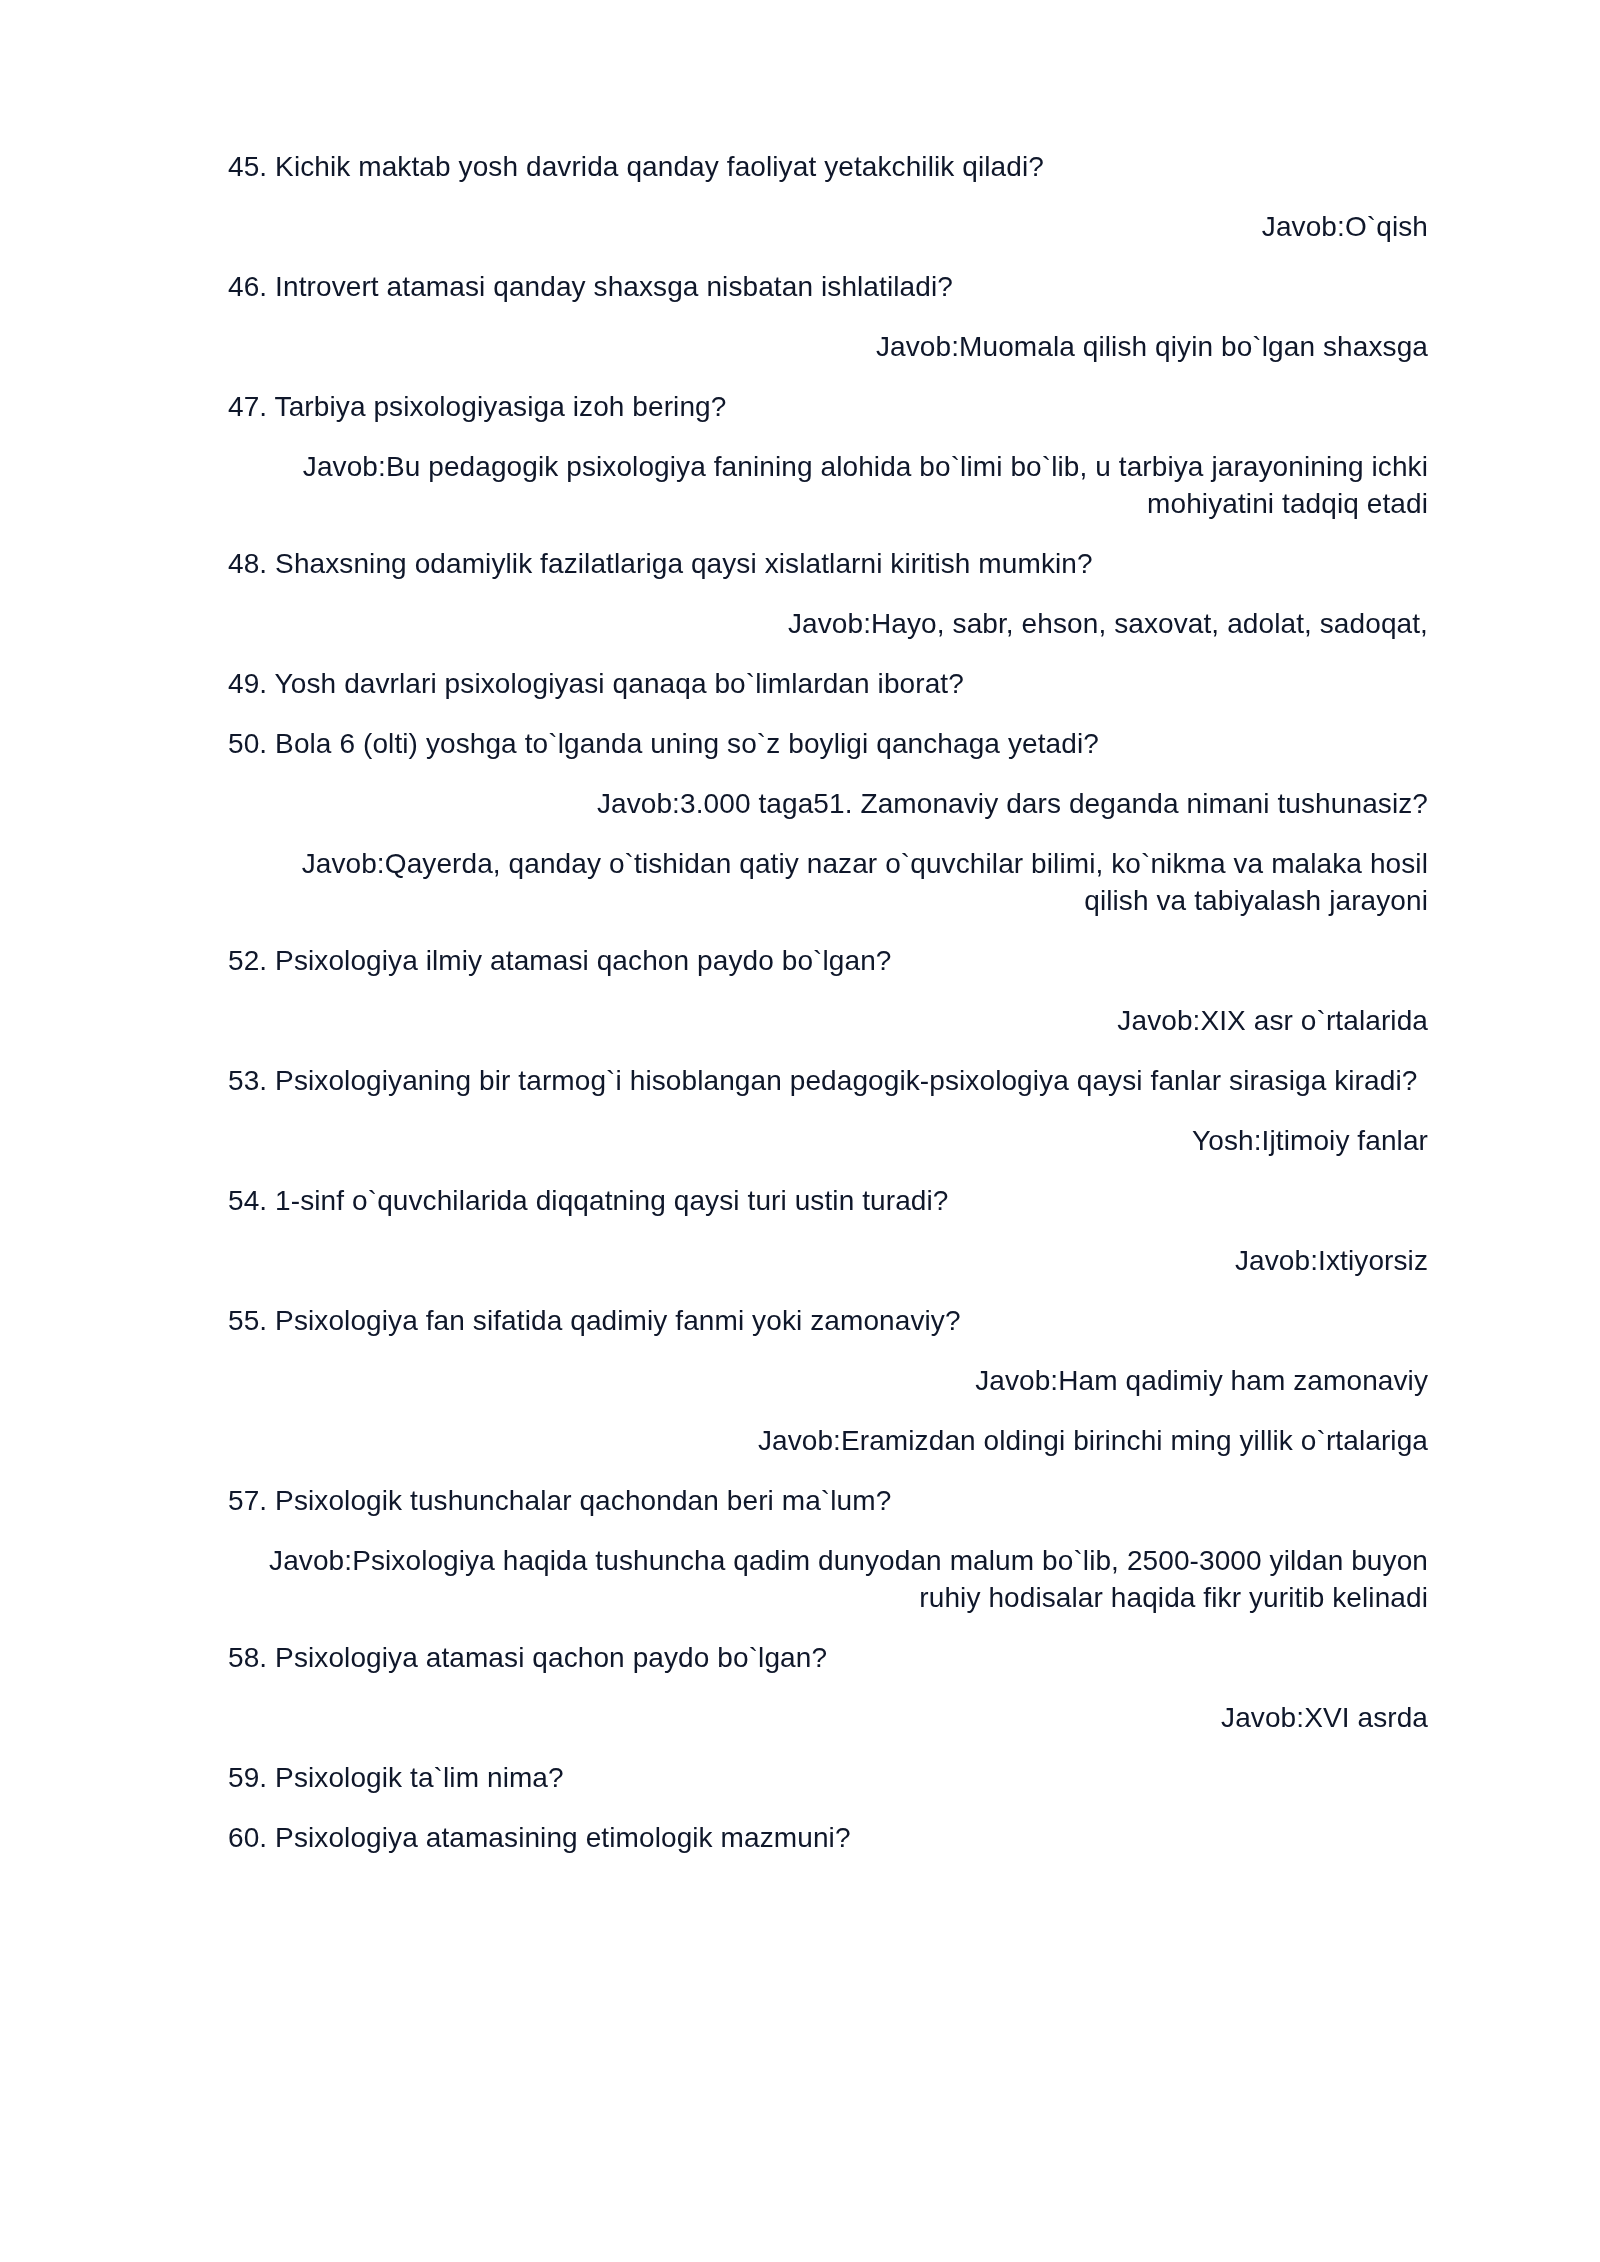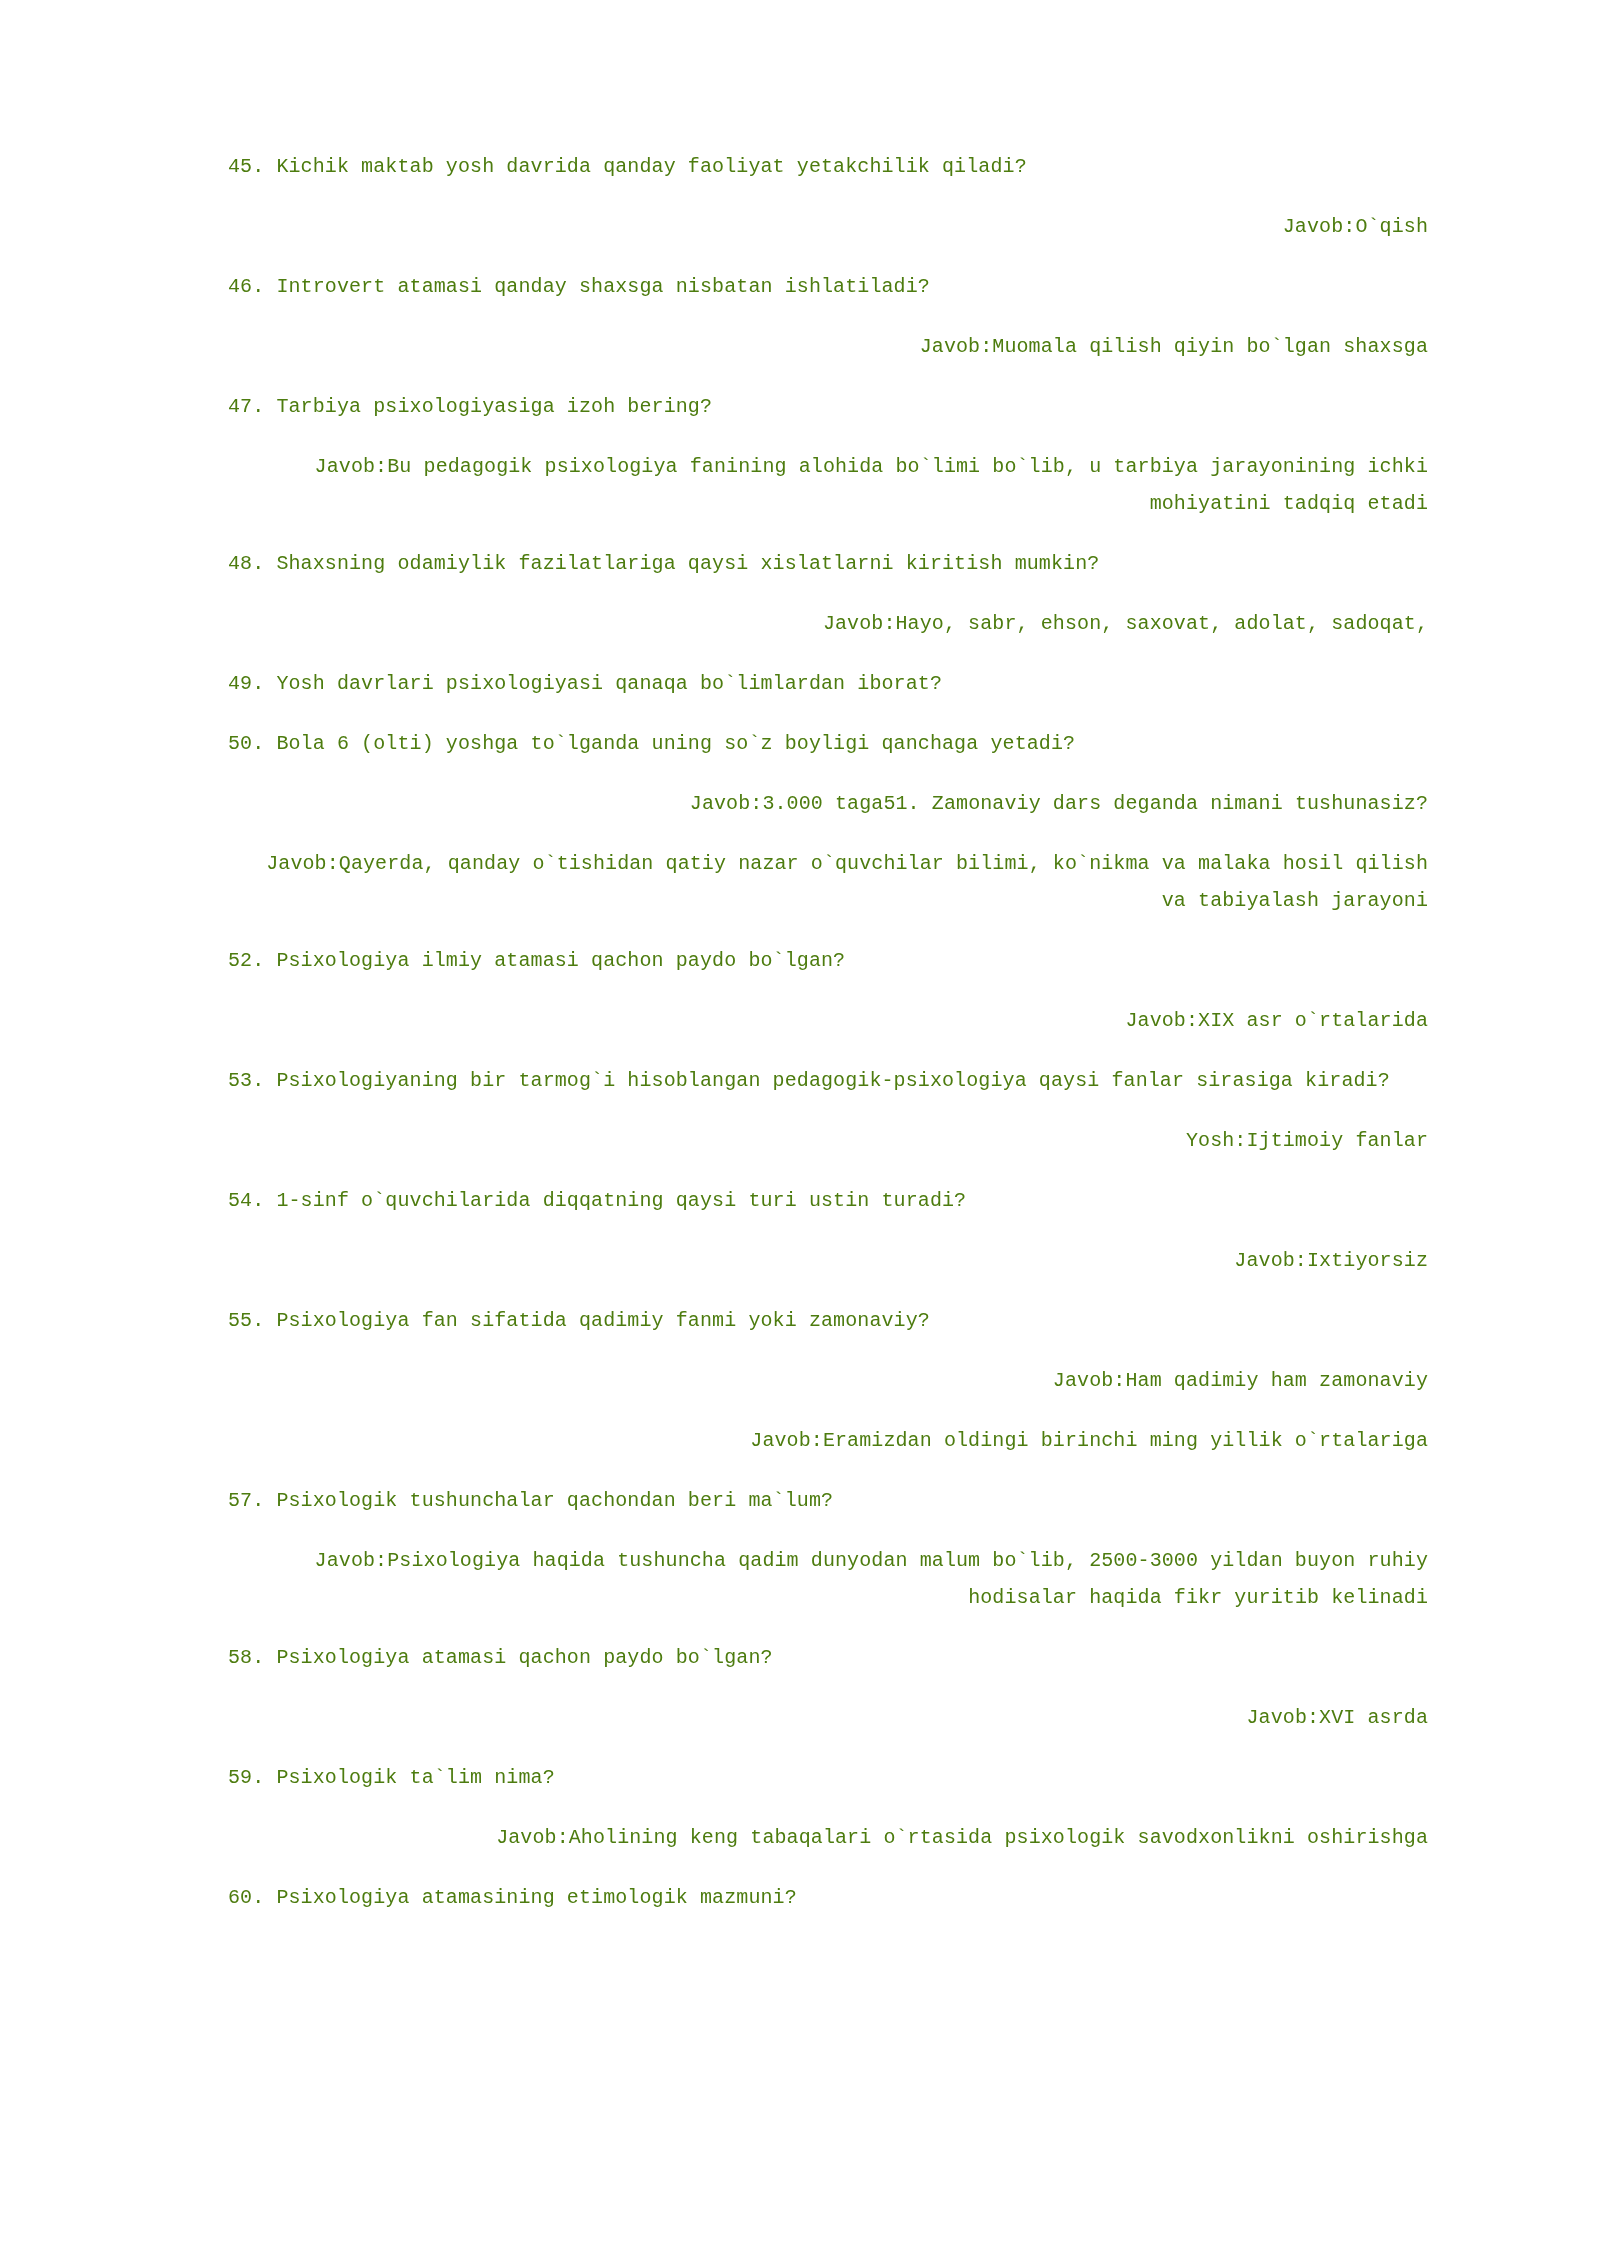"45. Kichik maktab yosh davrida" .para { color: #4d7c0f -> #0f172a; font-family: Liberation Mono, monospace -> none; font-size: 20px -> 28px }
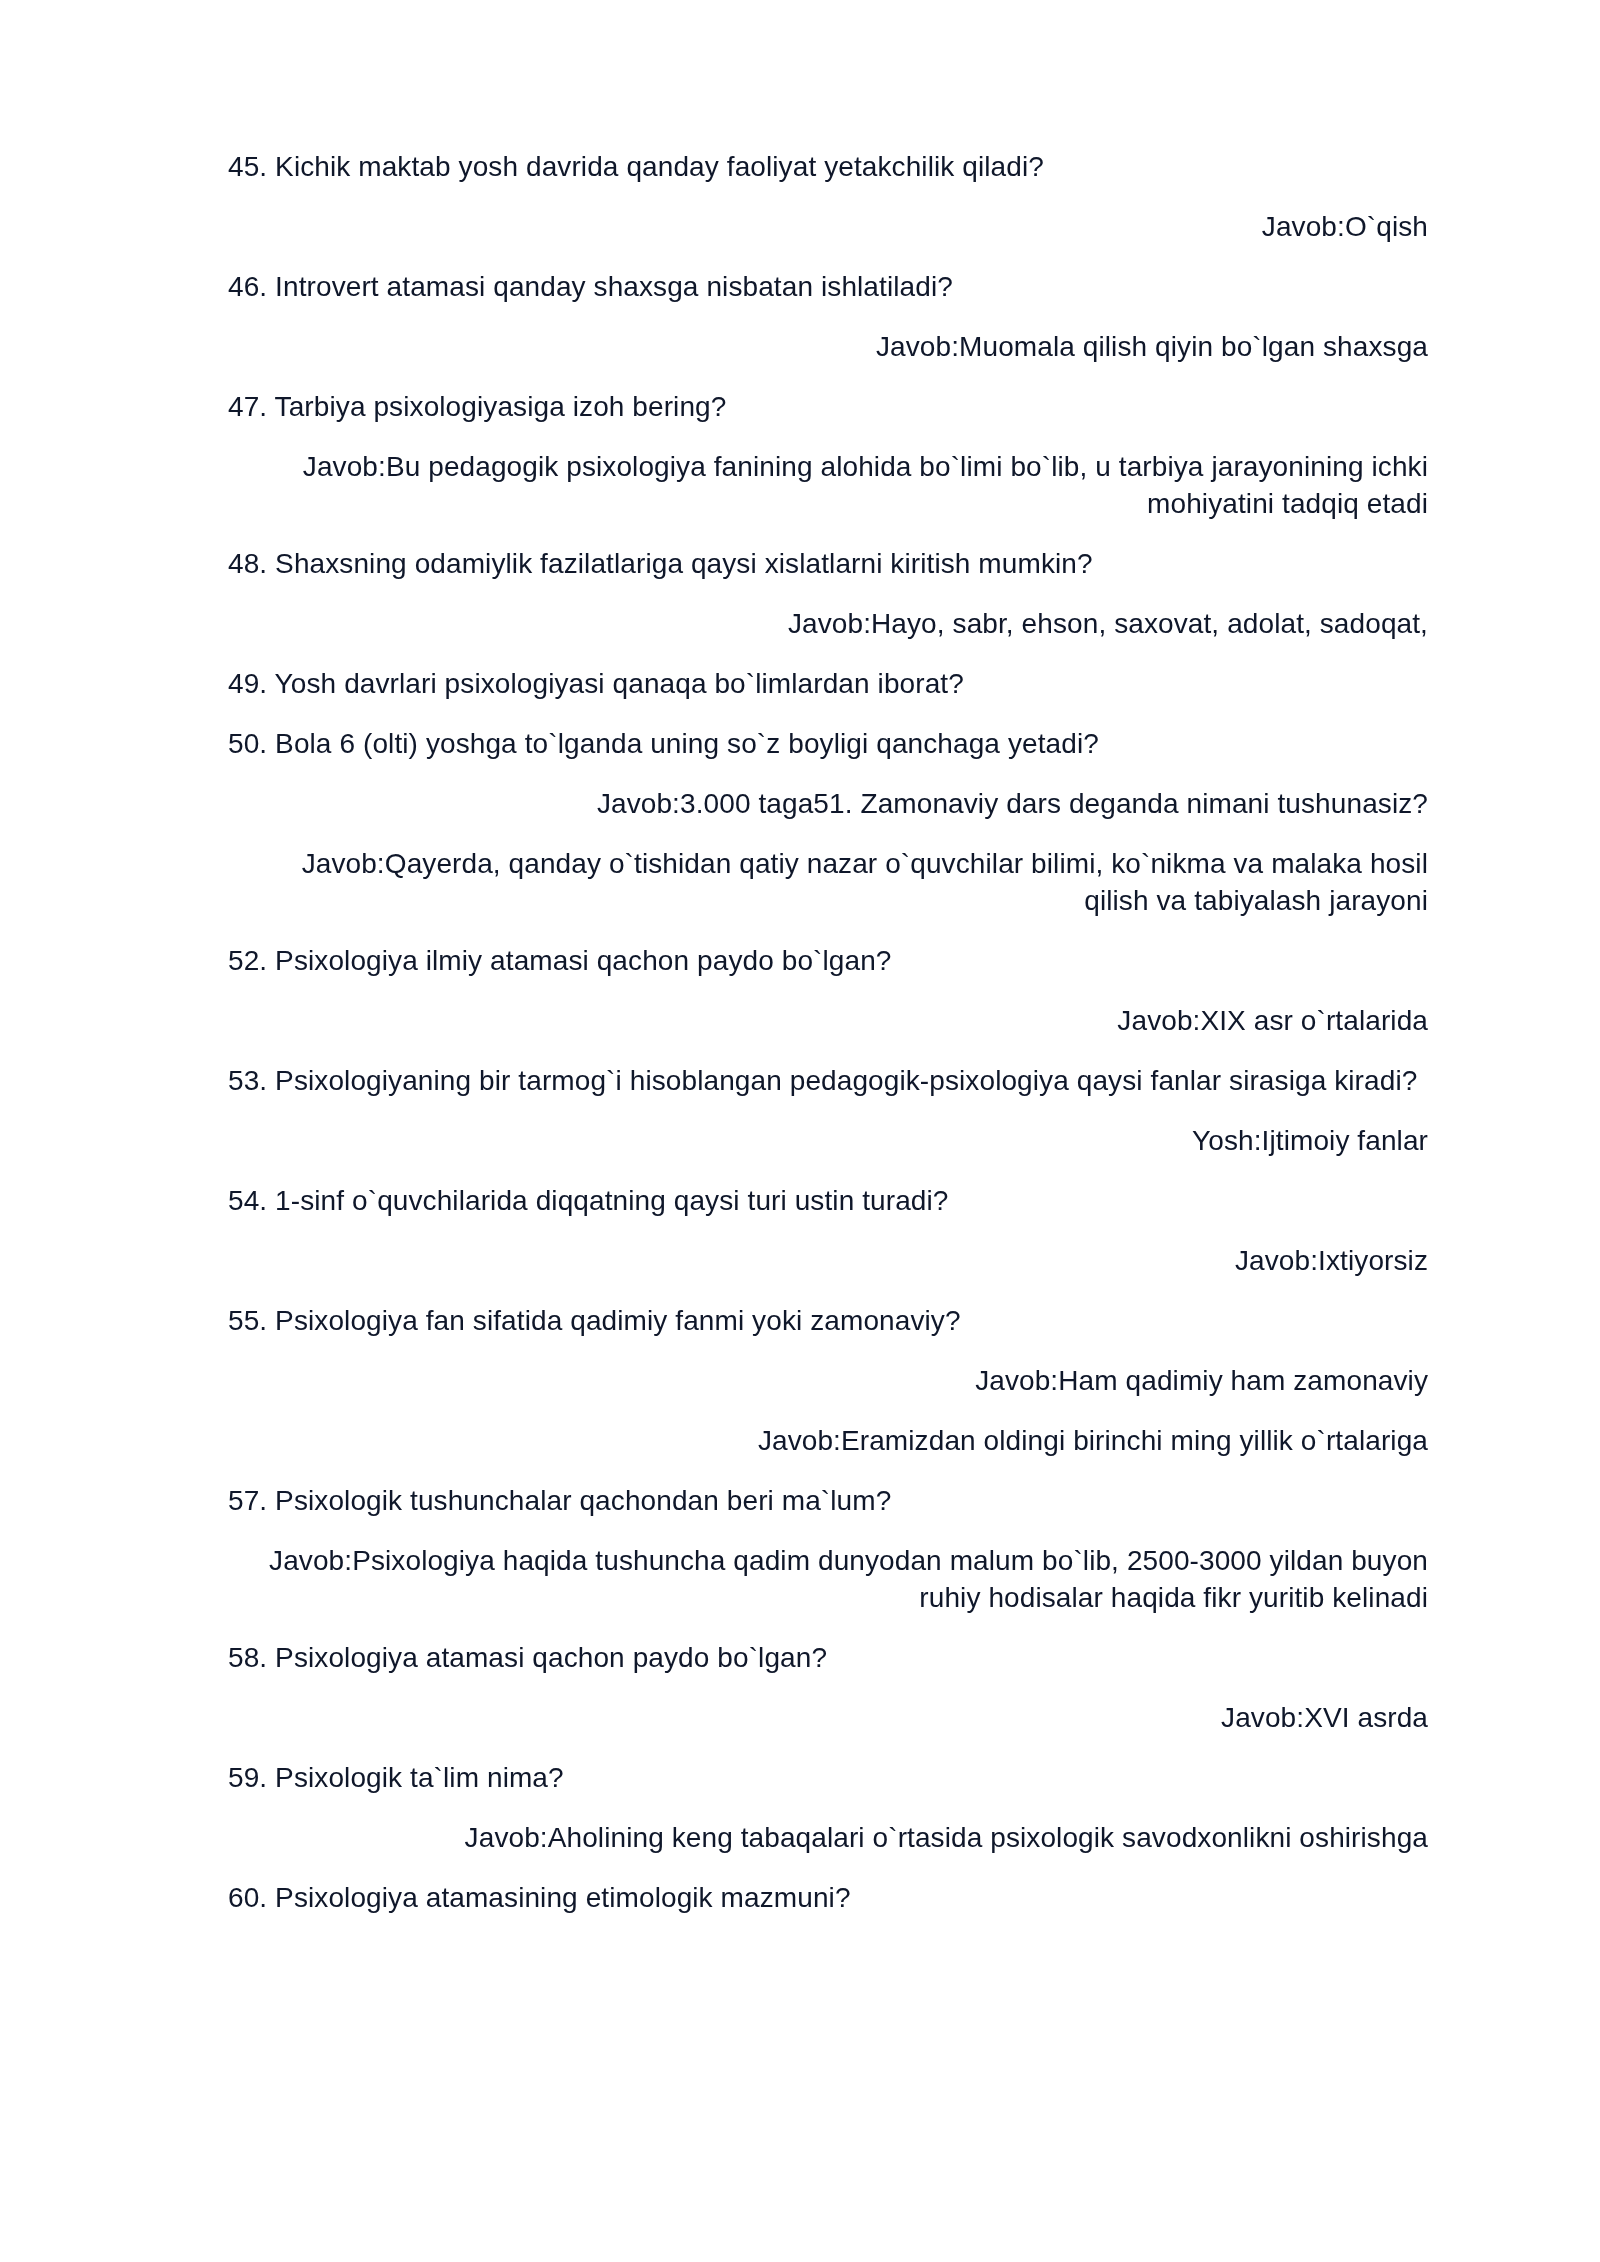"Javob:Aholining keng tabaqalari" p.para { html: <p>Javob:Aholining keng tabaqalari o`rtasida psixologik savodxonlikni oshirishga</p> -> none }
